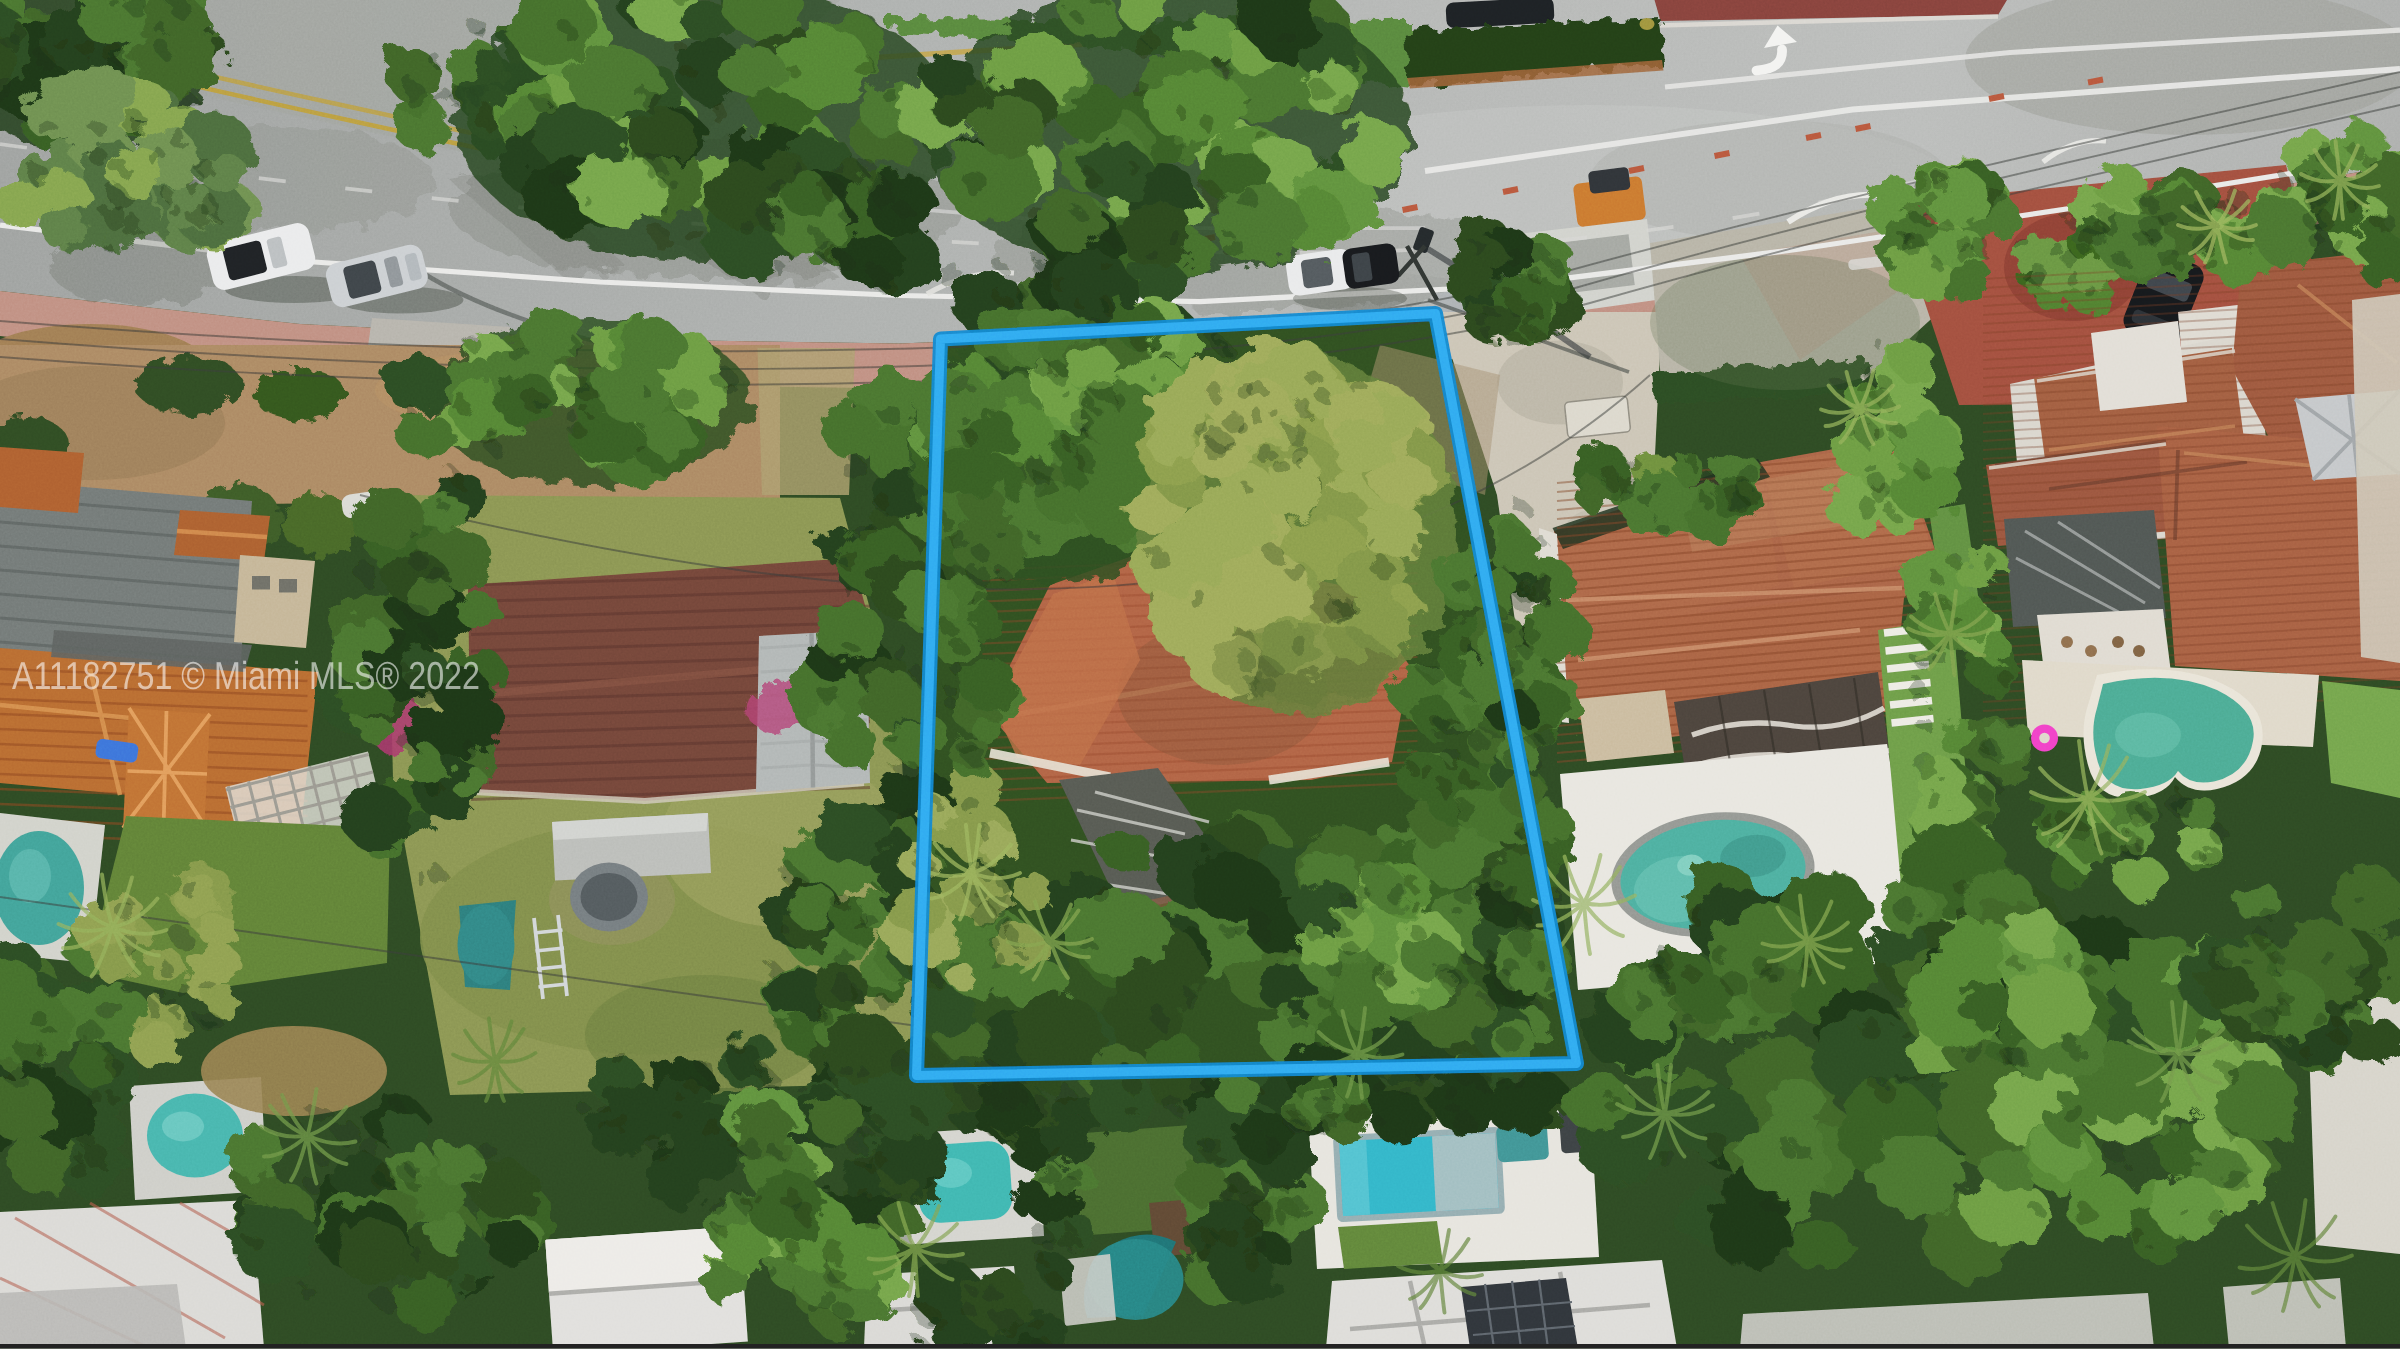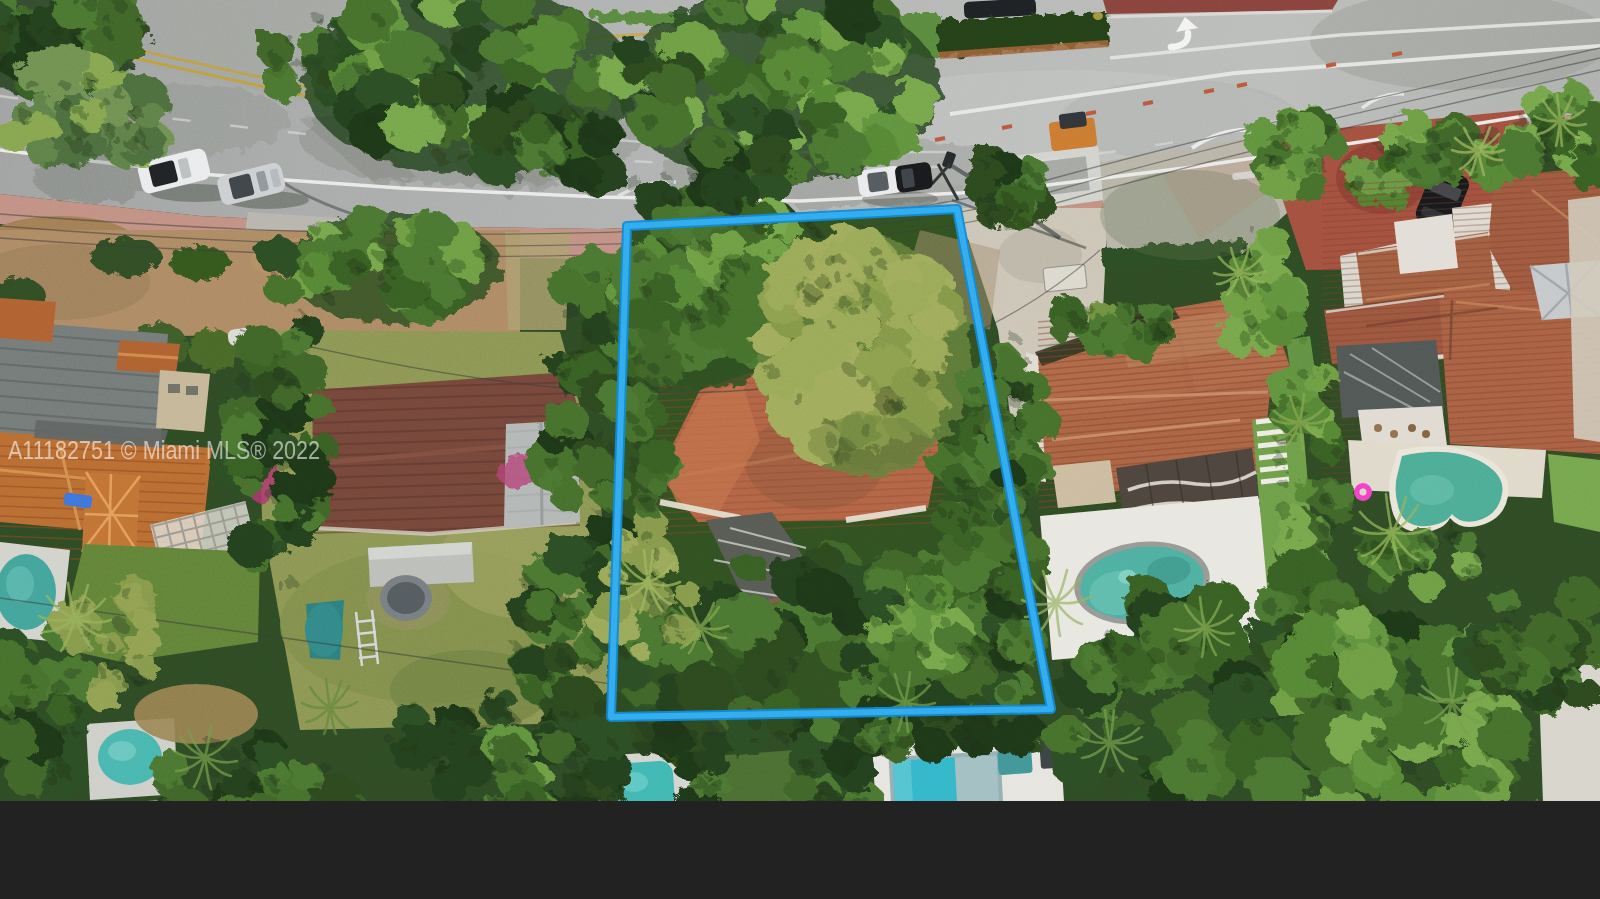"A11182751 © Miami MLS® 2022" .wrap { height: 801px -> 896px }
